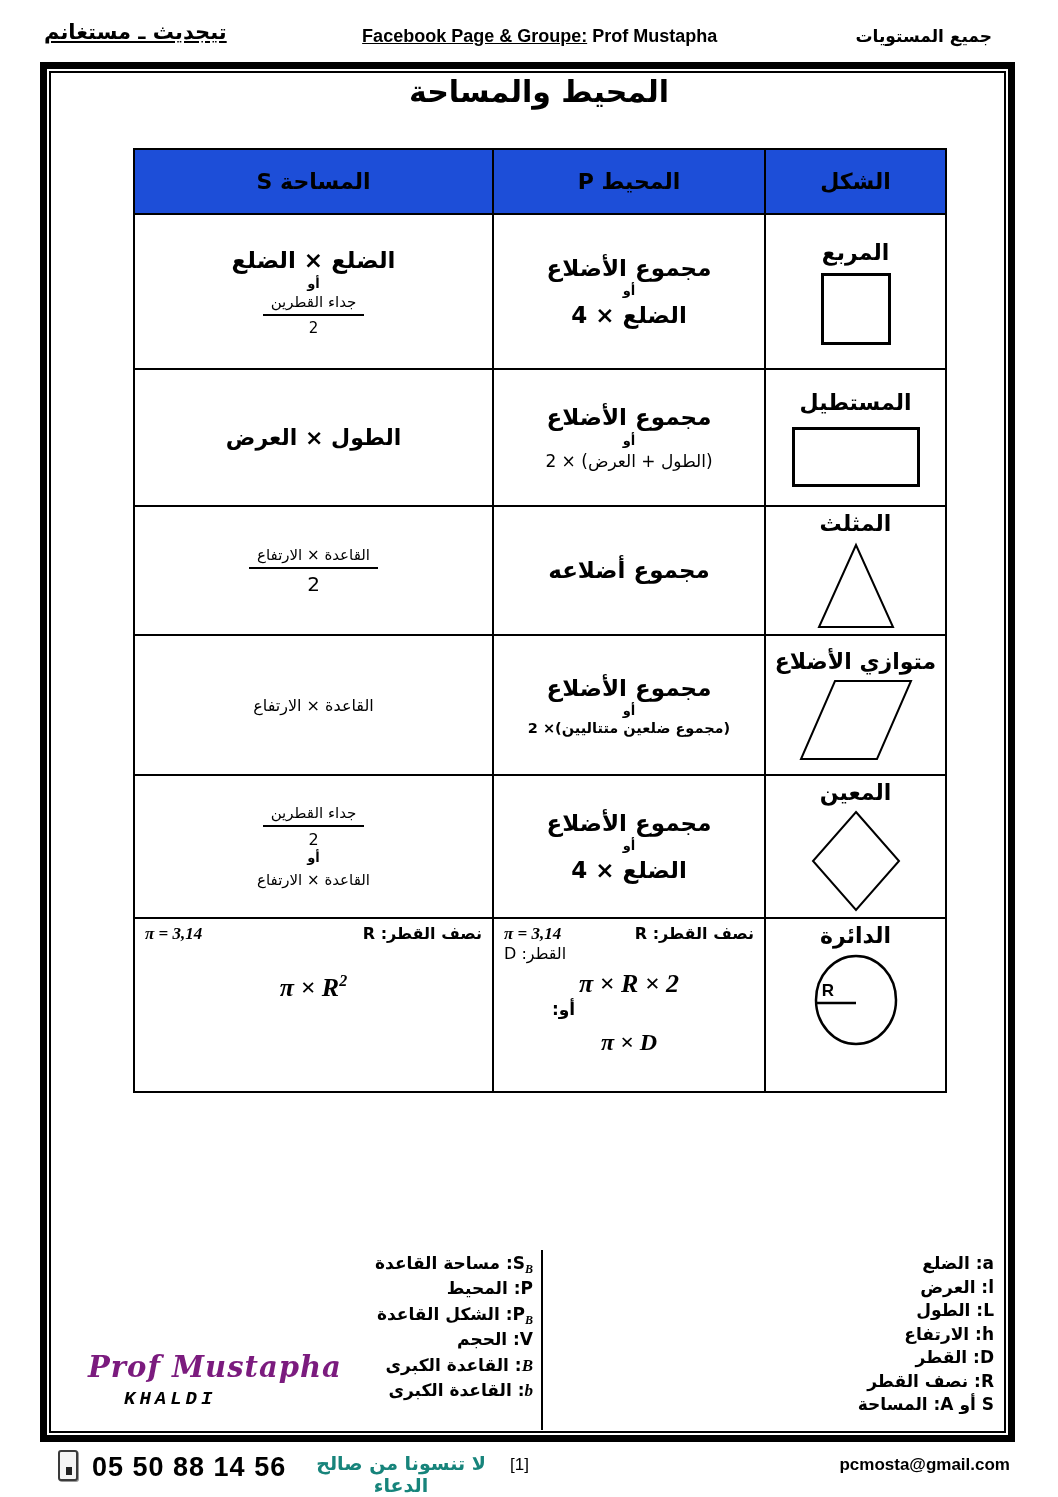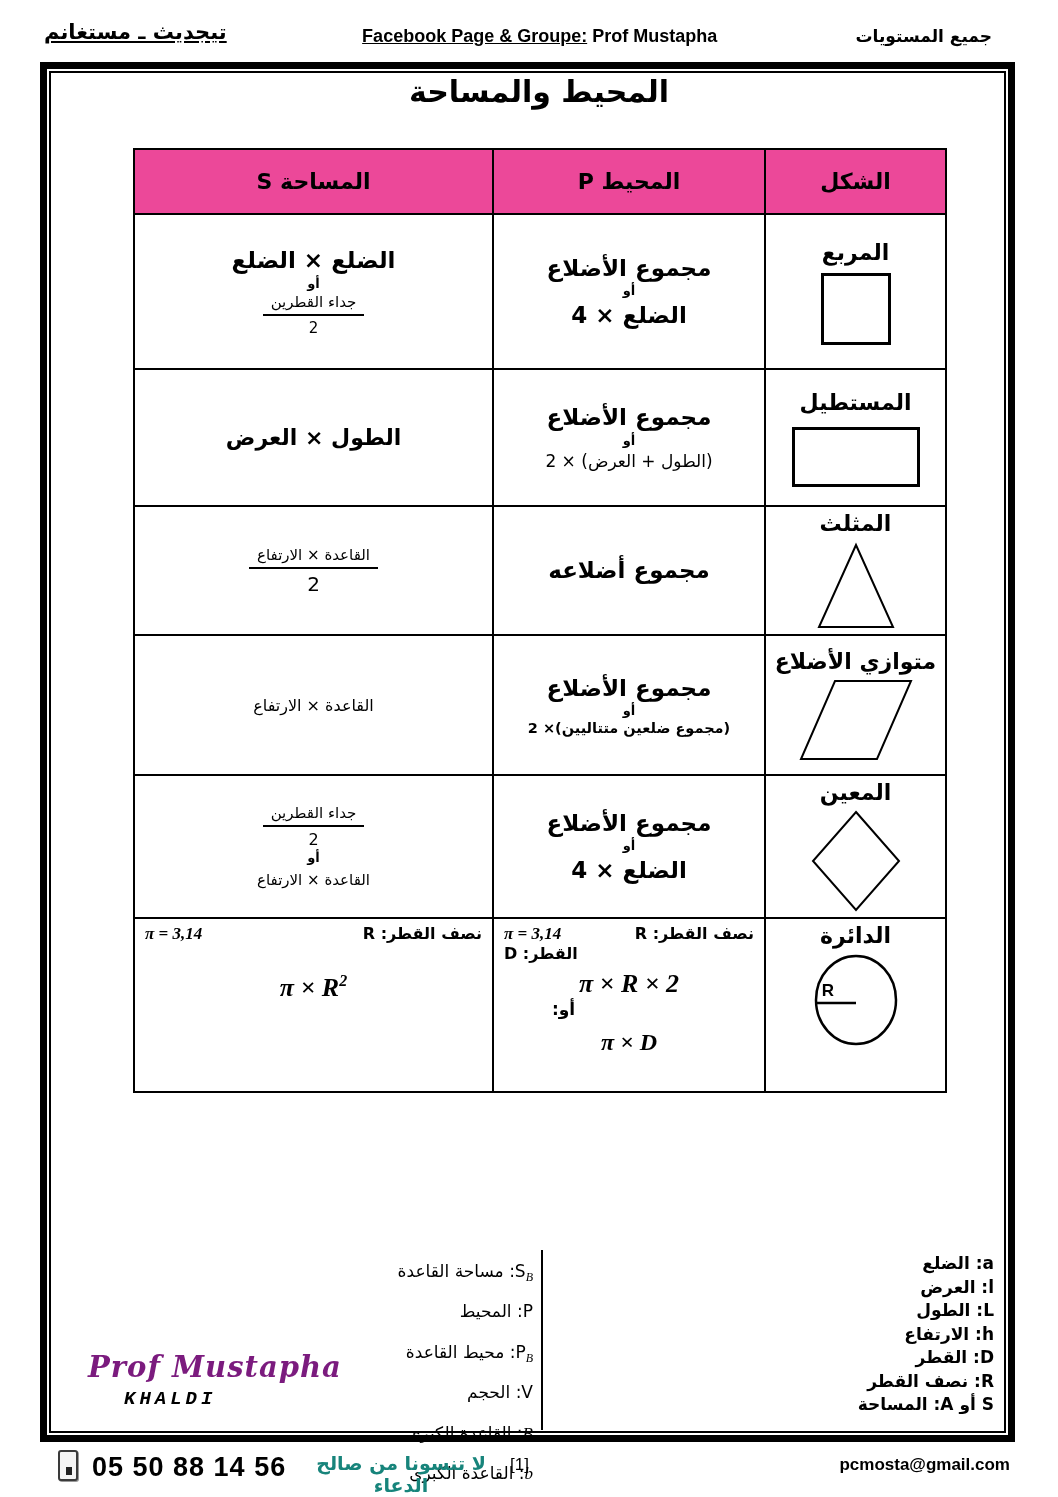"المساحة S" th.head { background: #ec4899 -> #1d4ed8 }
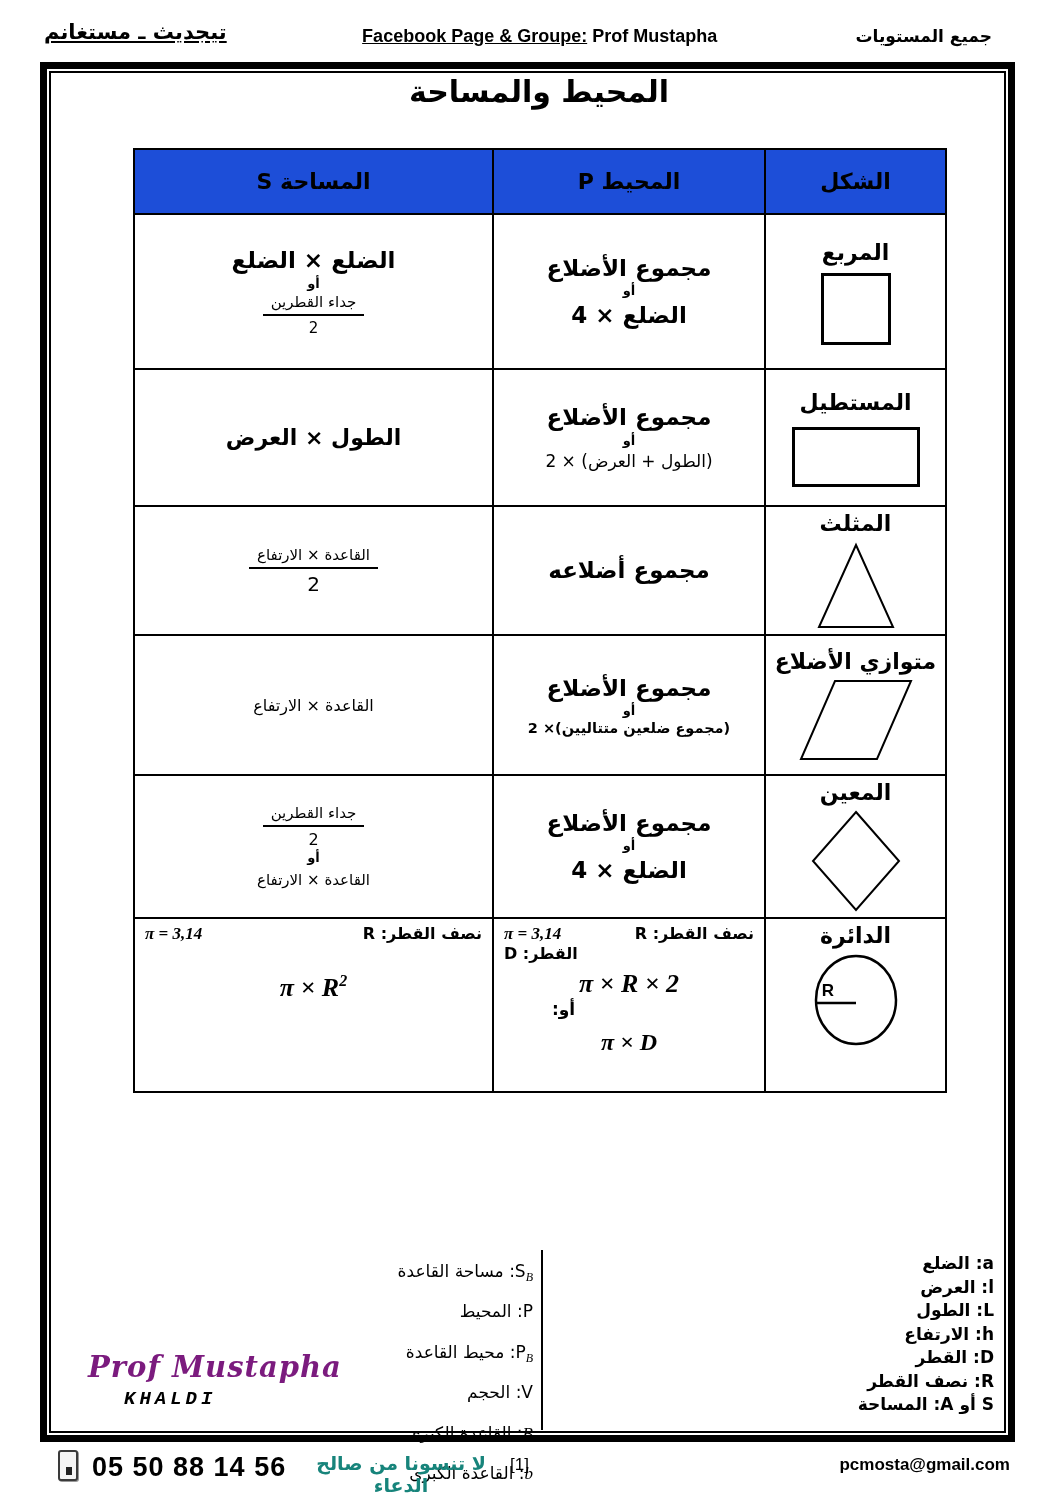"القطر: D" .pi-note-d { font-weight: bold -> normal }
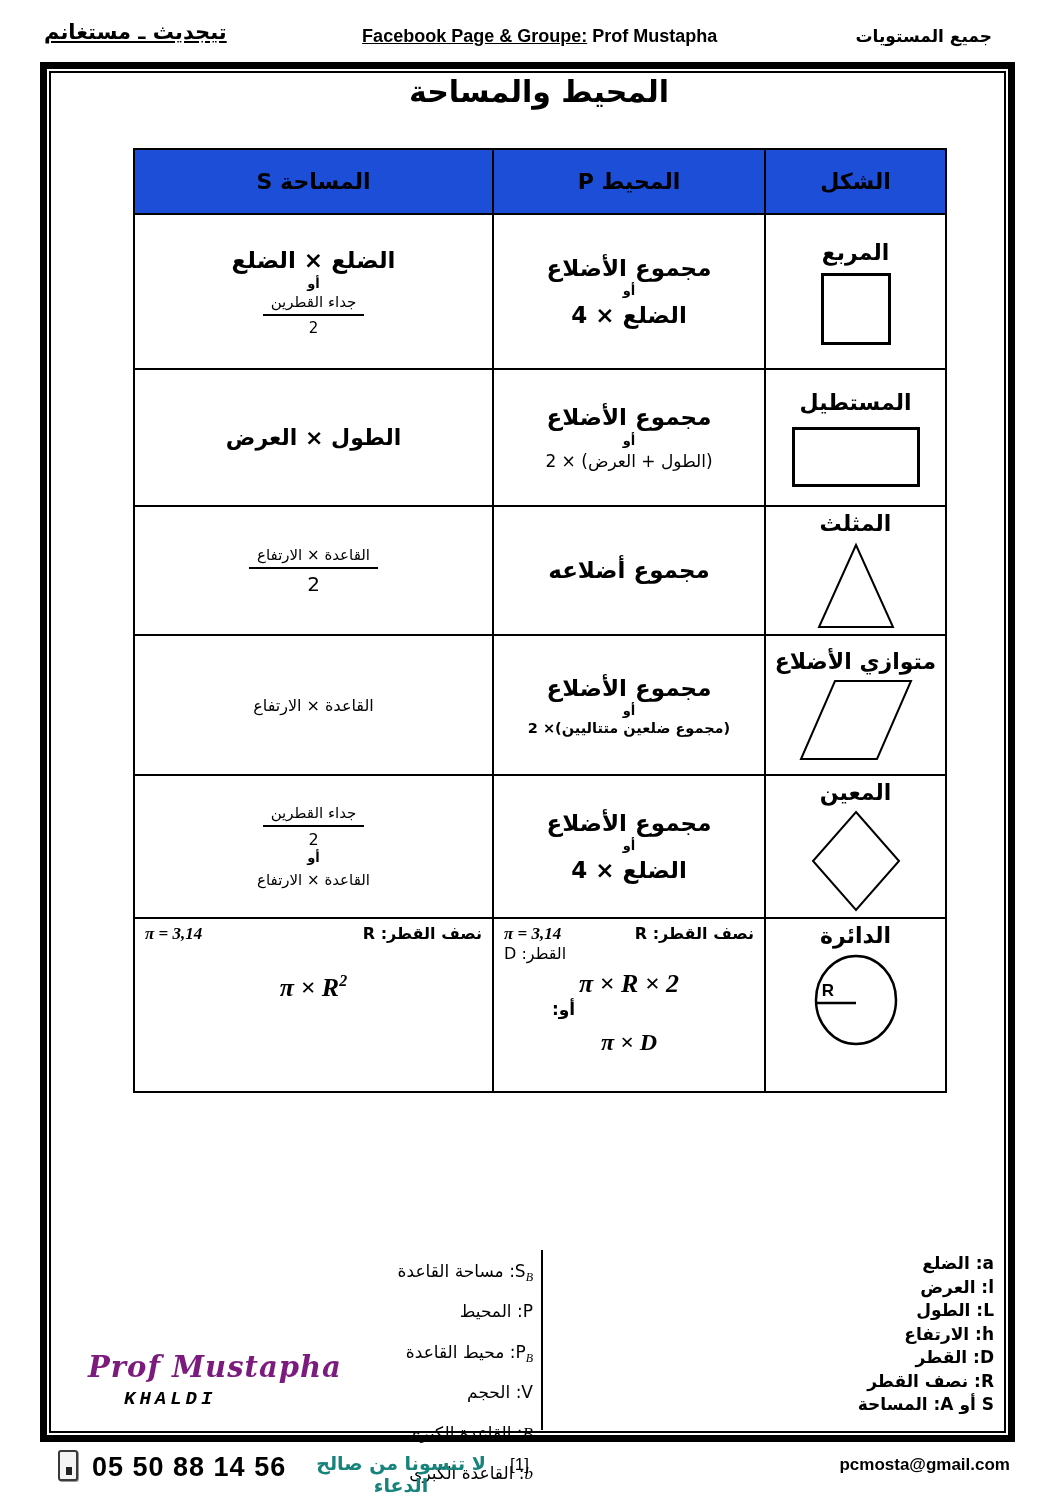"SB: مساحة القاعدة" .legend-left .ln { font-weight: normal -> bold; line-height: 34px -> 19px }
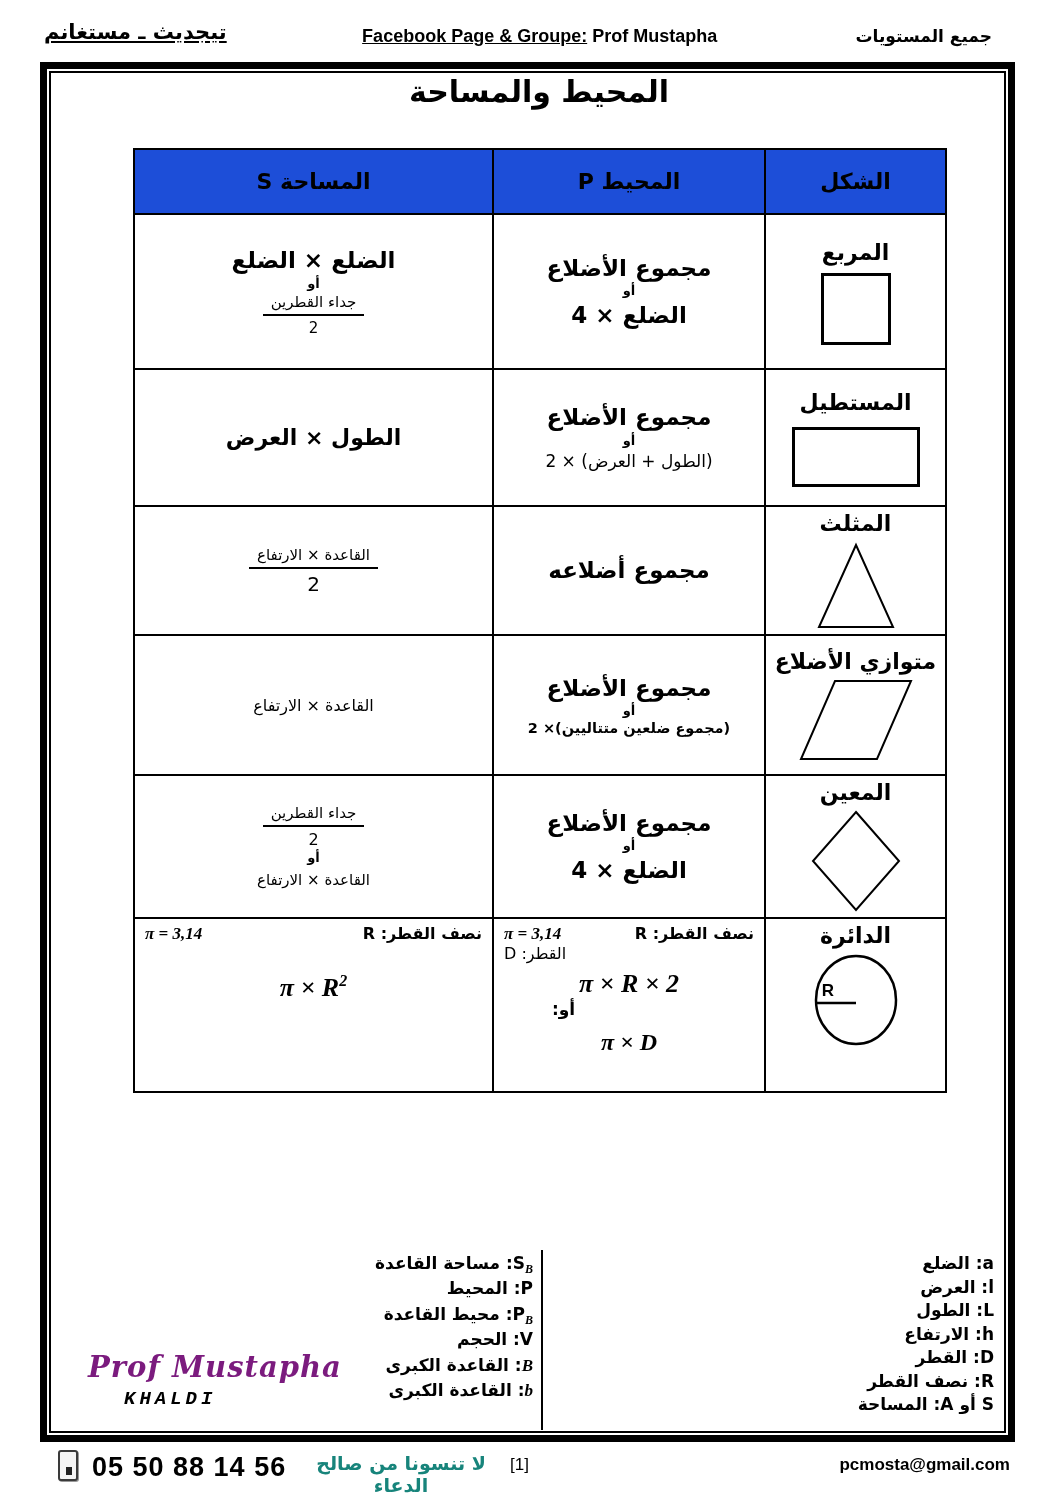": محيط القاعدة" span { text: محيط -> الشكل }
